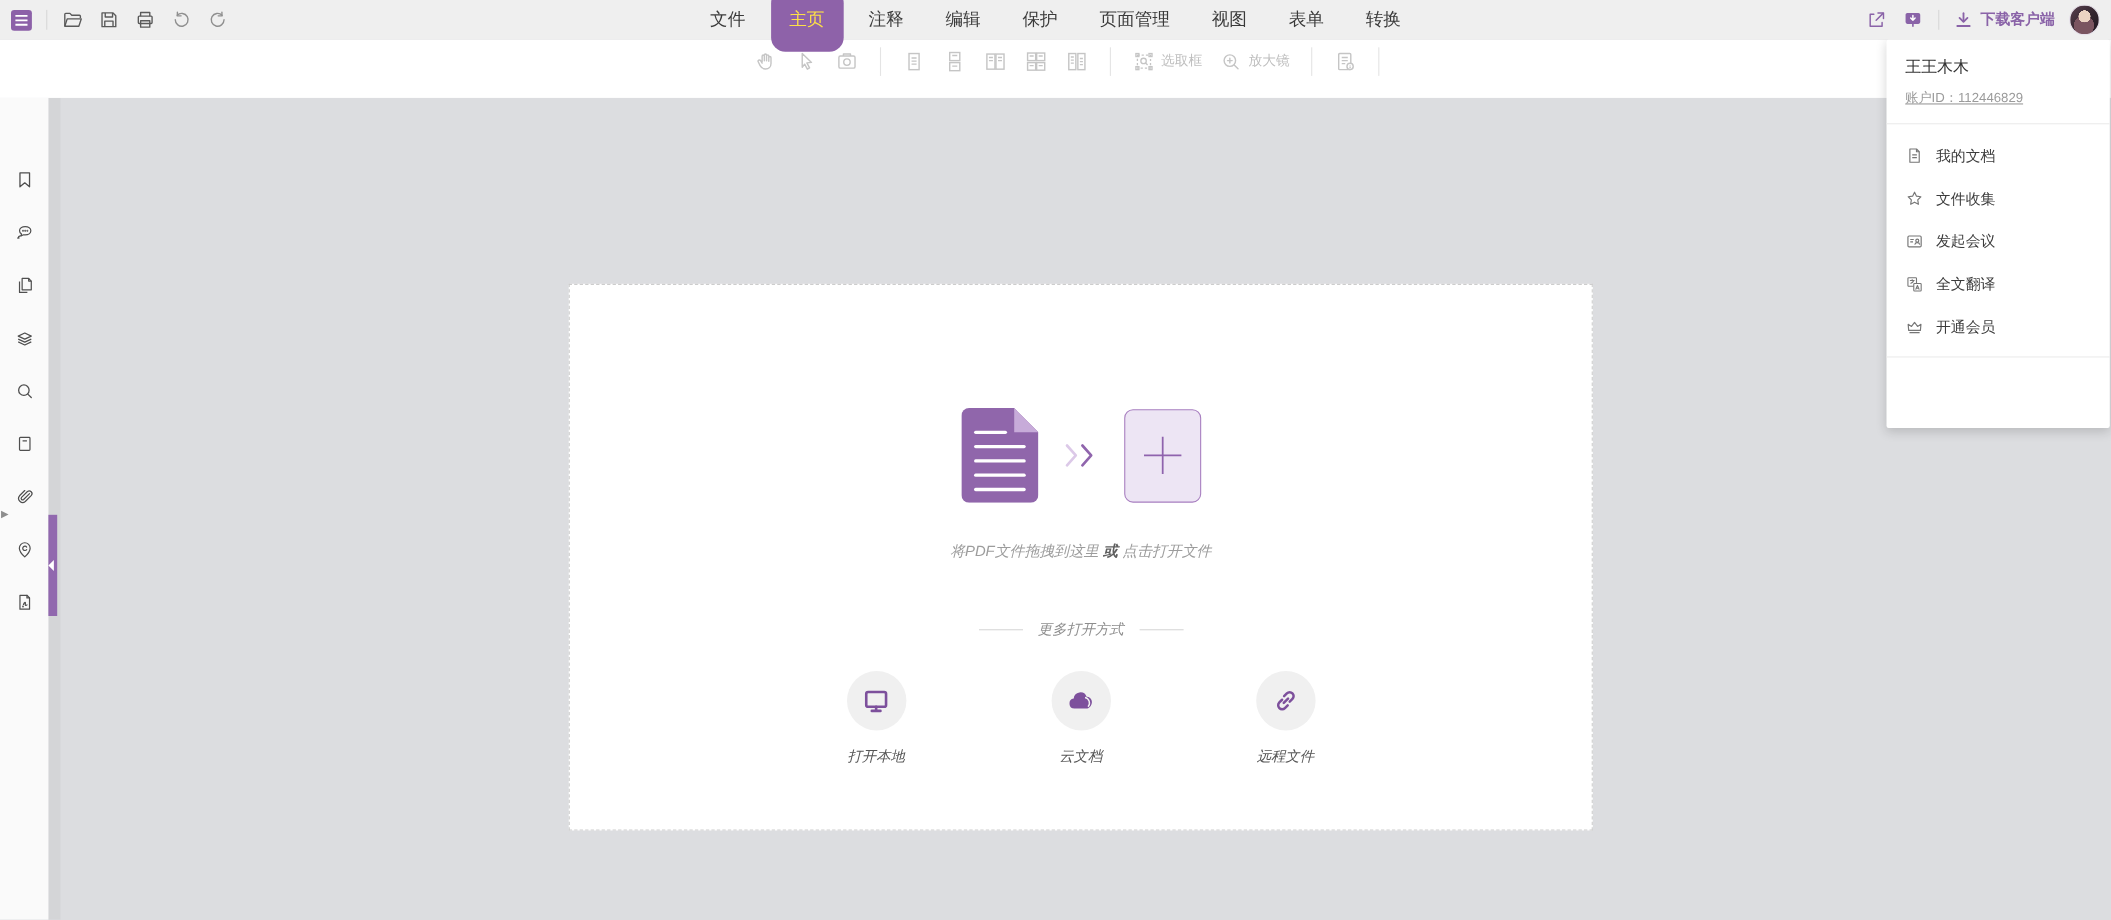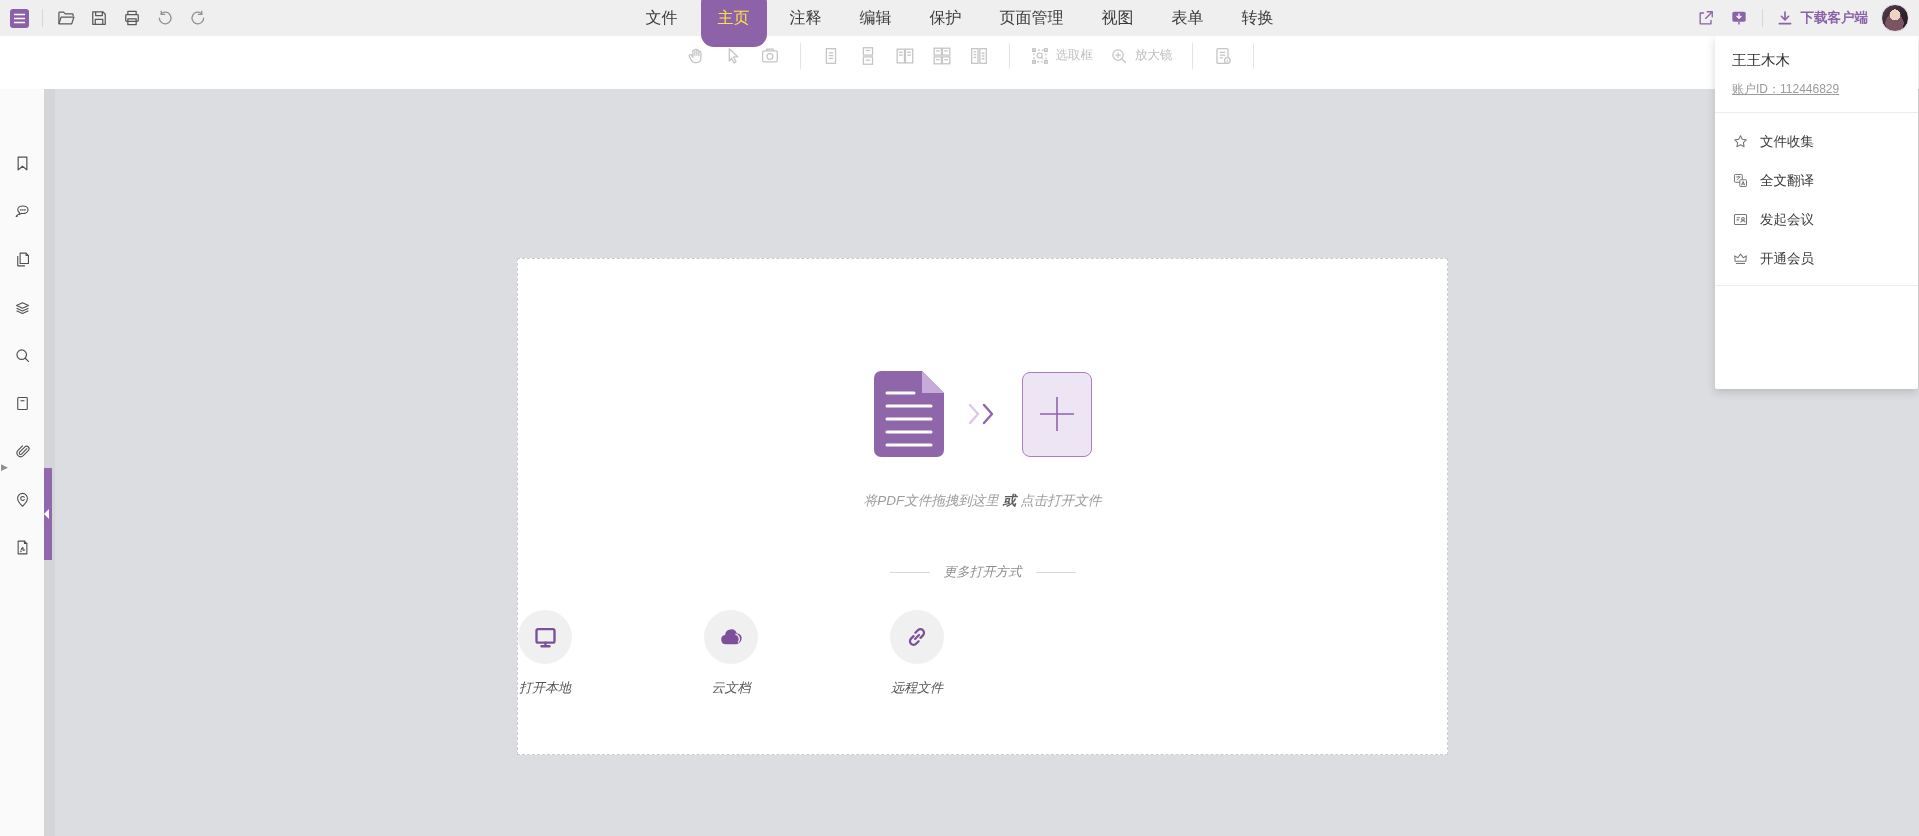"我的文档" div.um-item { html: none -> <div> <svg> <path></path> <path></path> <path></path> </svg> <span>我的文档</span> </div> }
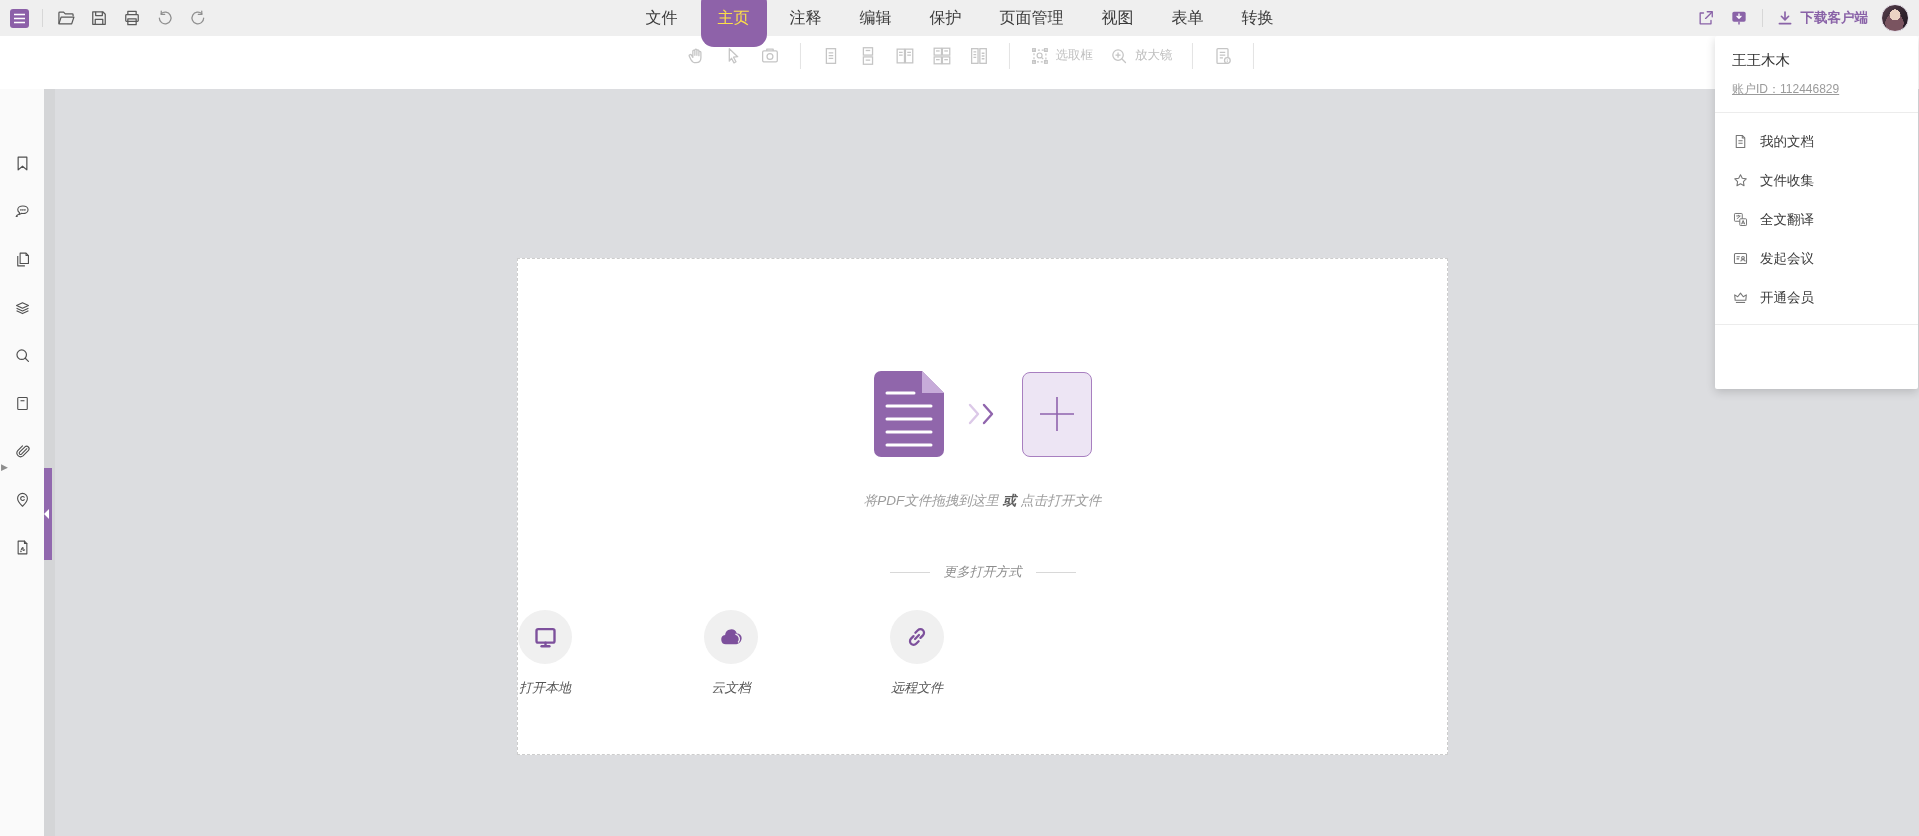"全文翻译" div.um-item { order: before "发起会议" -> after "发起会议" }
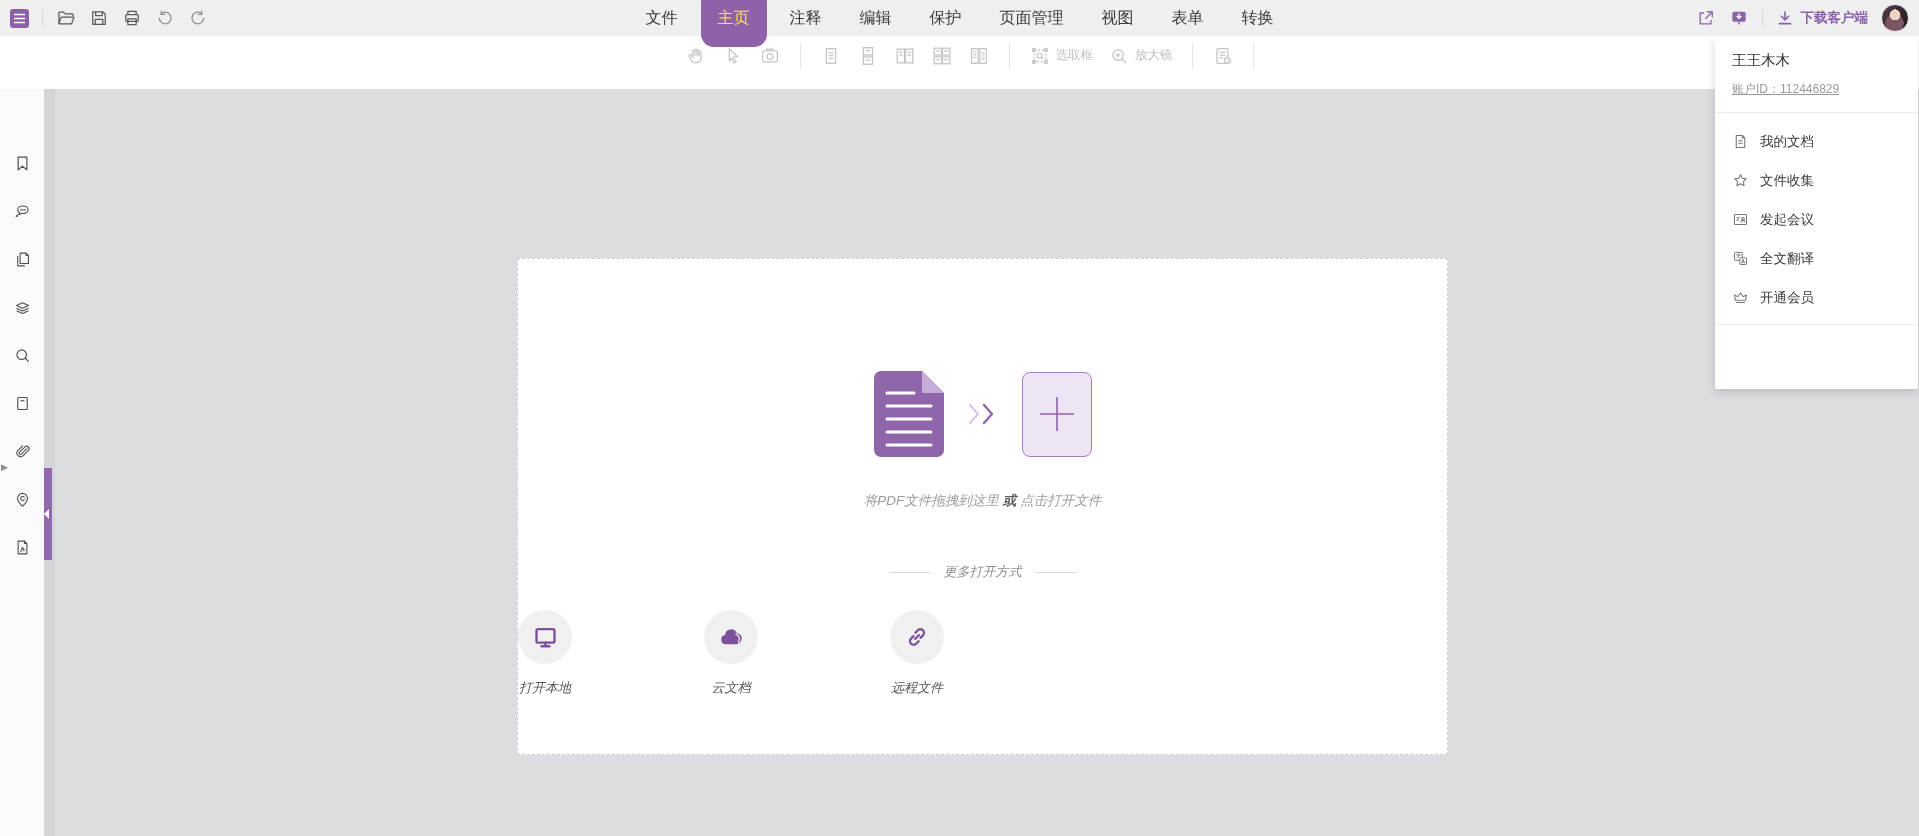"打开本地" .dz-options { justify-content: none -> center }
